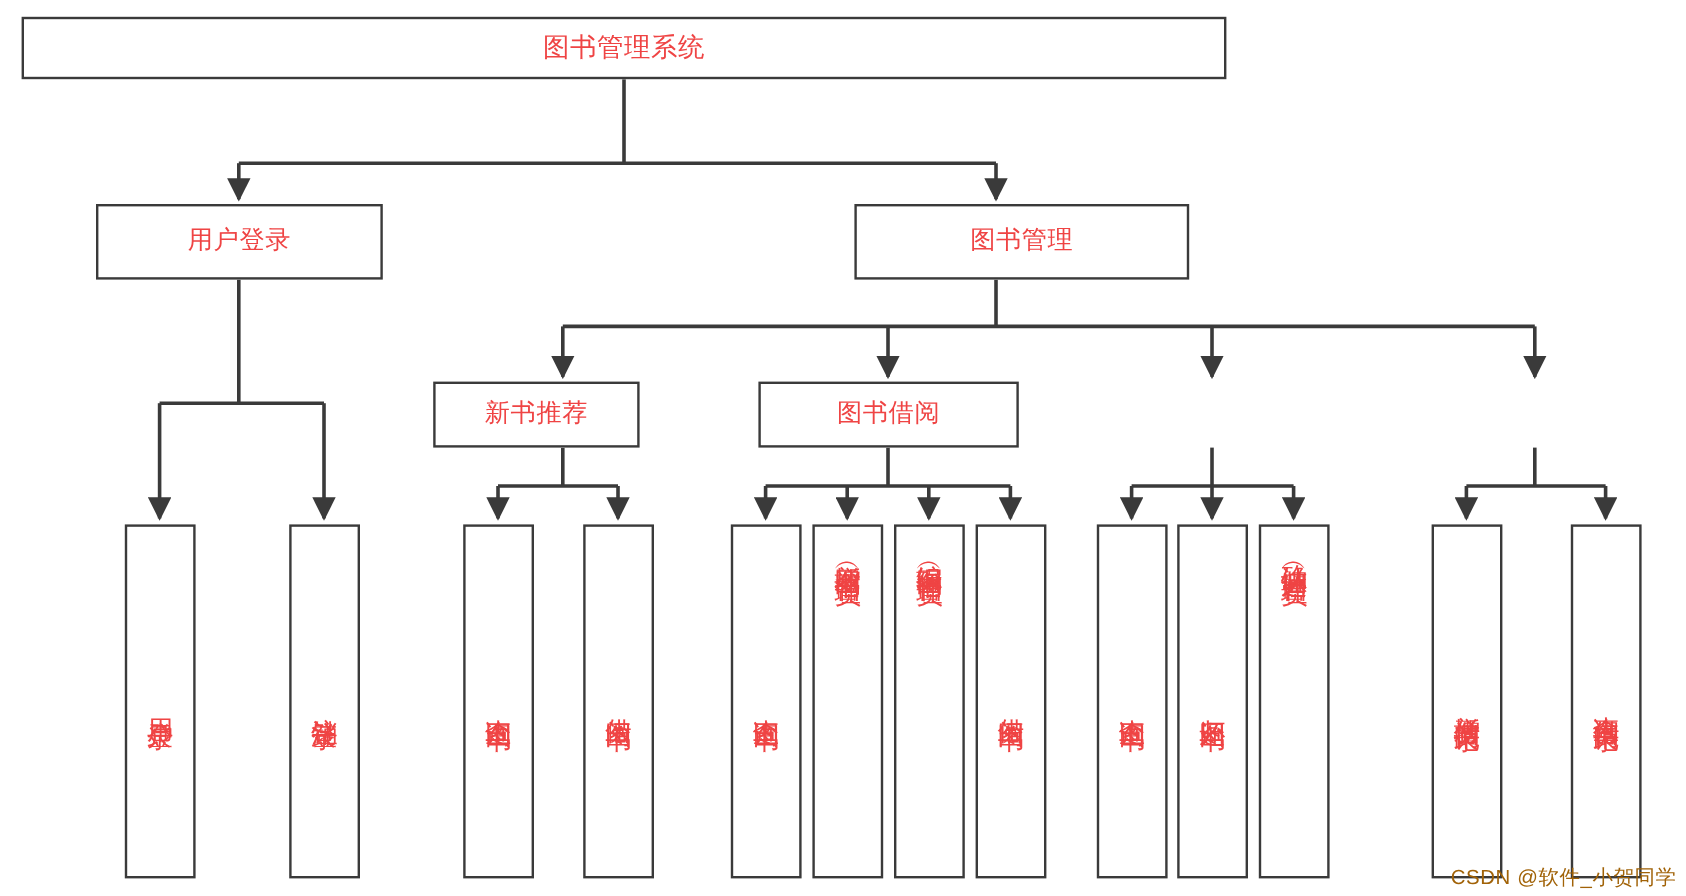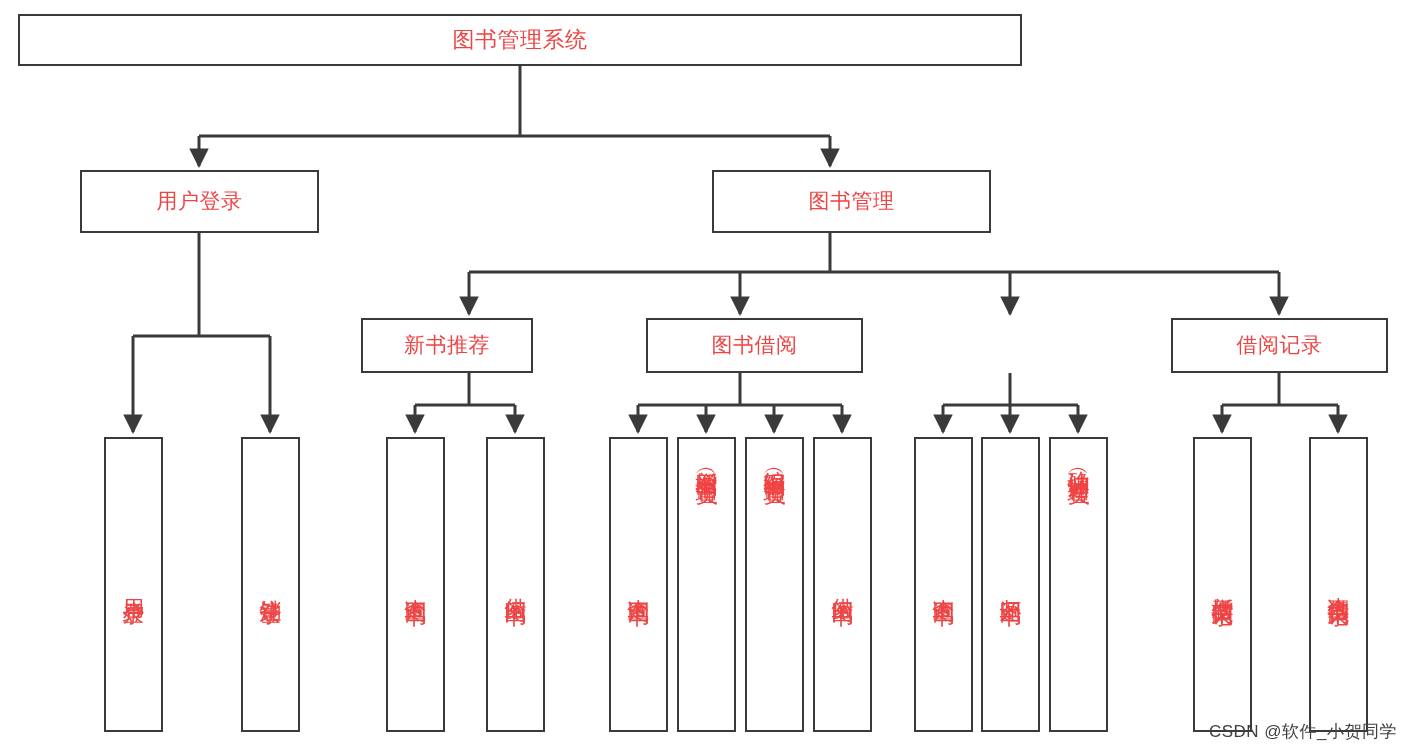"图书借阅" div.node { margin-left: 14px -> none }
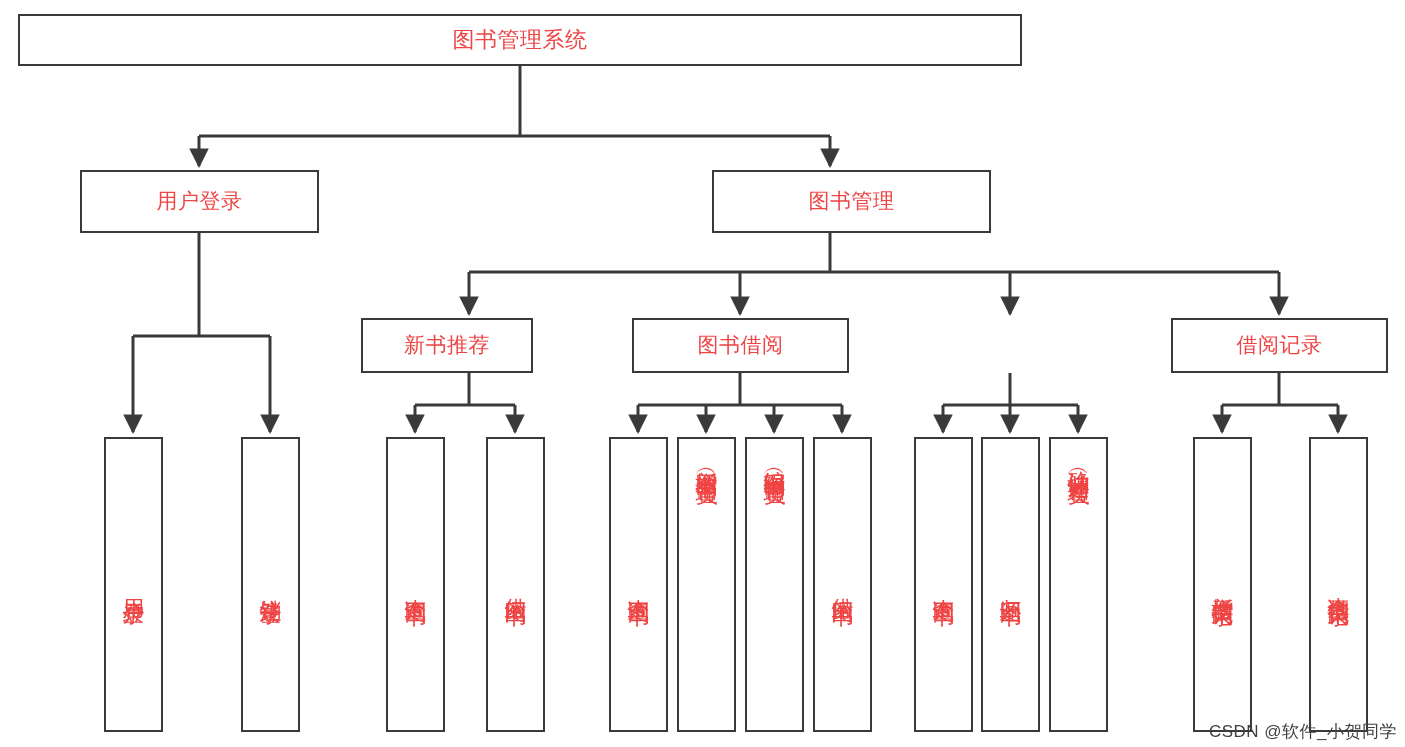"借阅记录" div.node { html: <div> <span>借阅记录</span> </div> -> none }
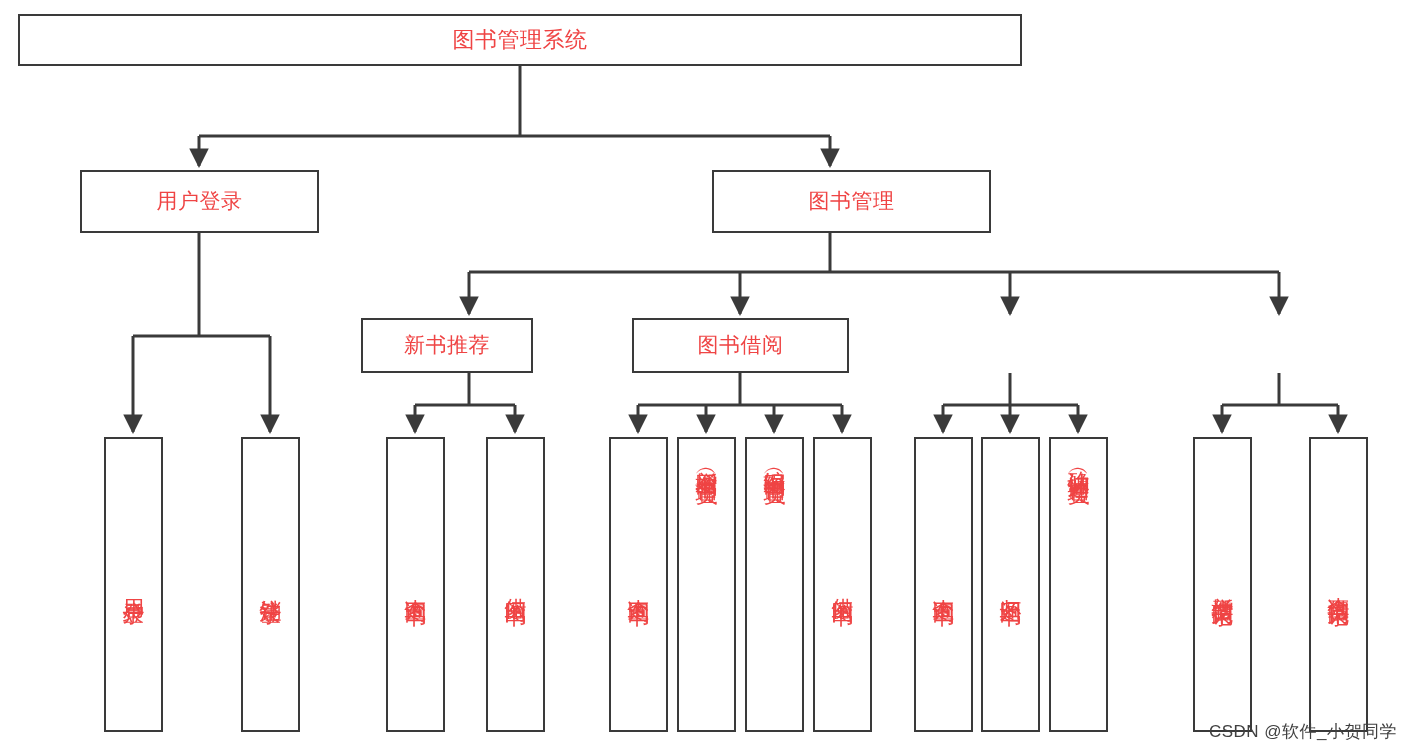"CSDN @软件_小贺同学" #watermark { color: #404040 -> #a16207 }
